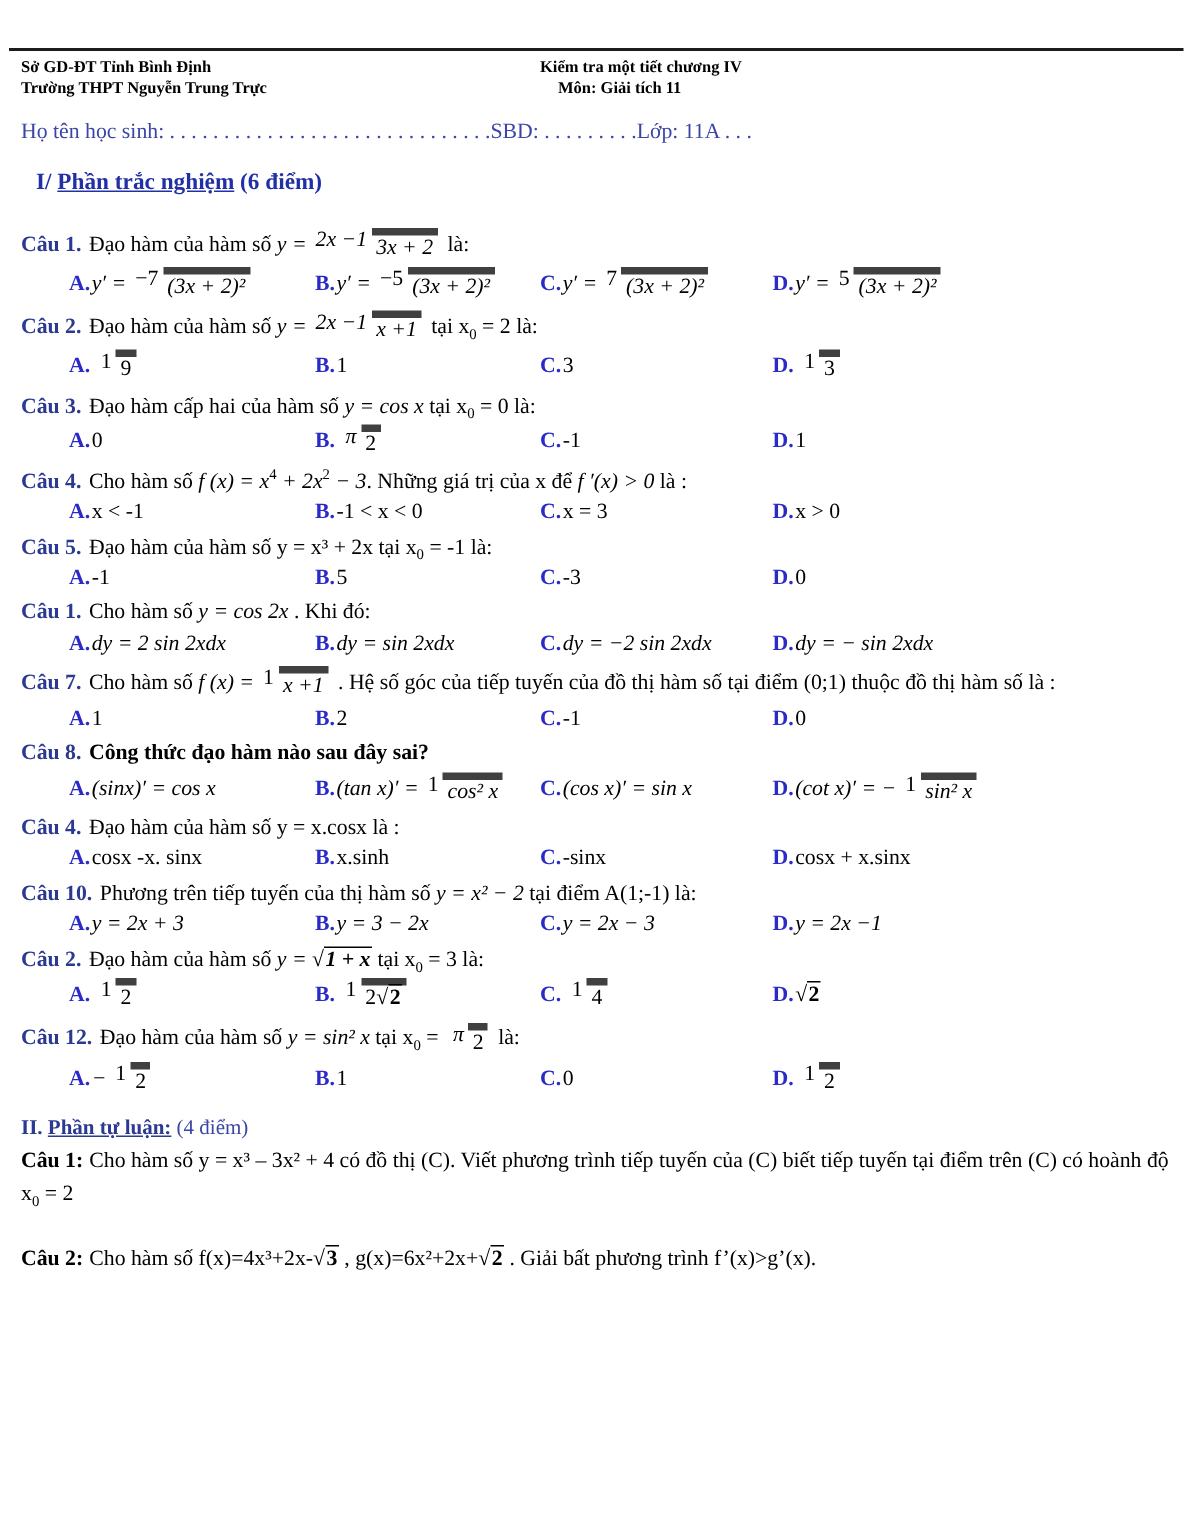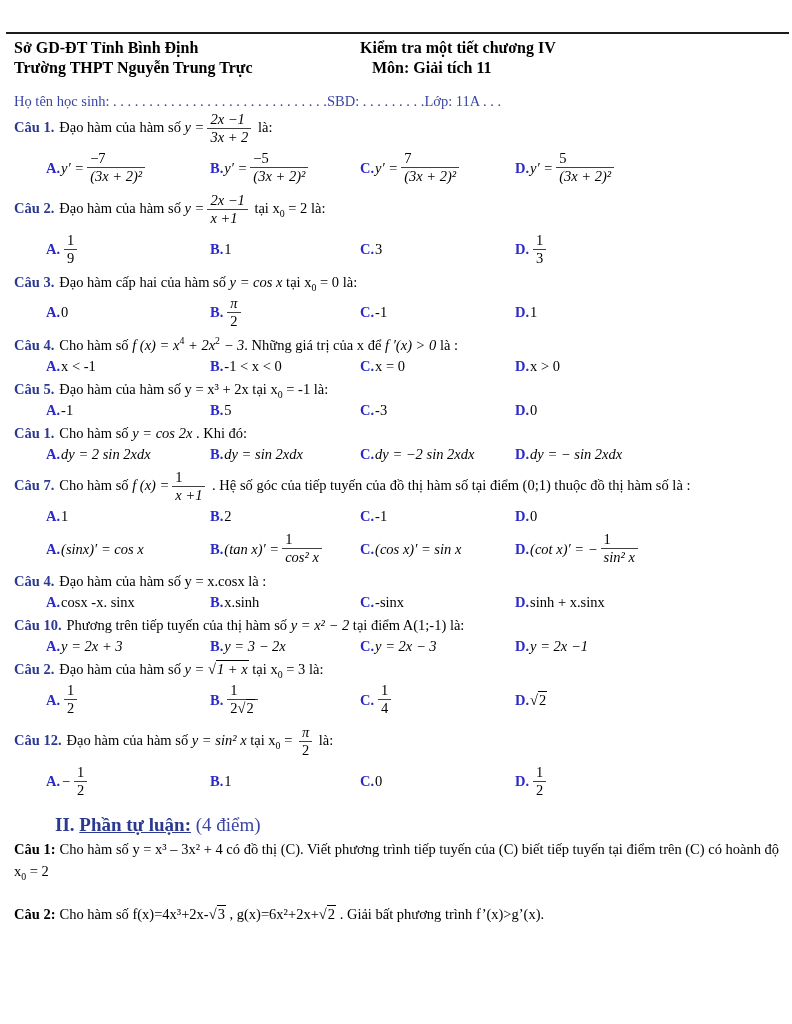"Sở GD-ĐT Tỉnh Bình Định" .header { font-size: 16px -> 11px }
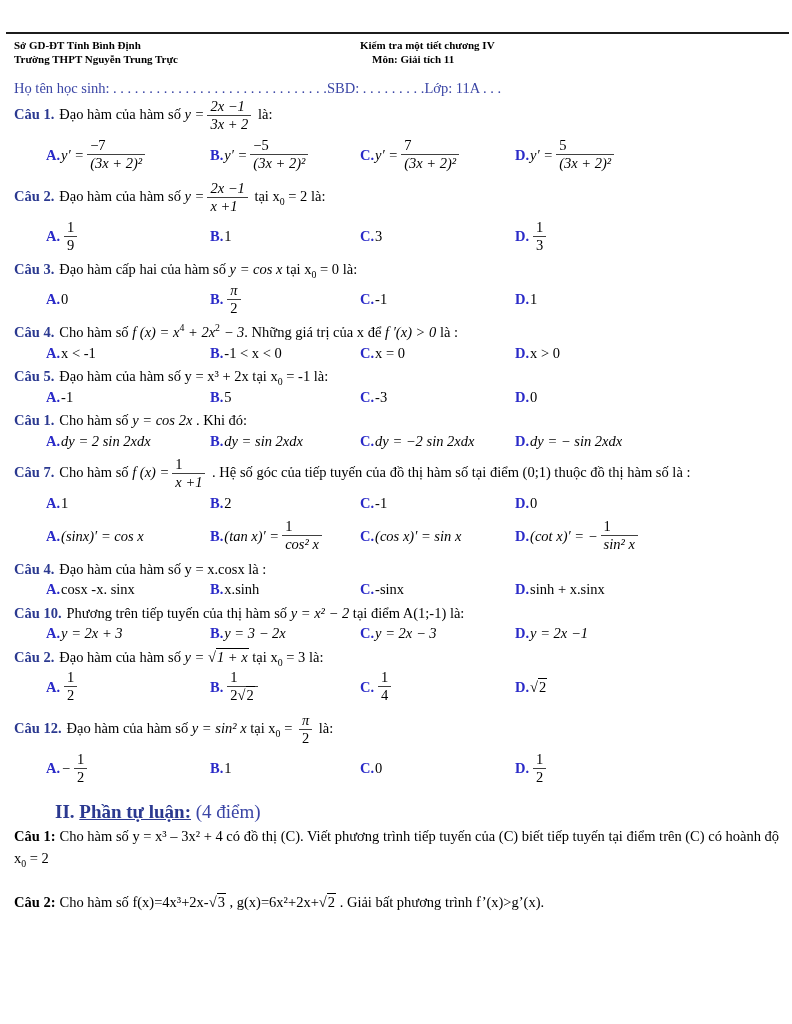"I/ Phần trắc nghiệm (6" div.sec1 { html: none -> <div><span>I/</span> <span>Phần trắc nghiệm</span> <span>(6 điểm)</span></div> }
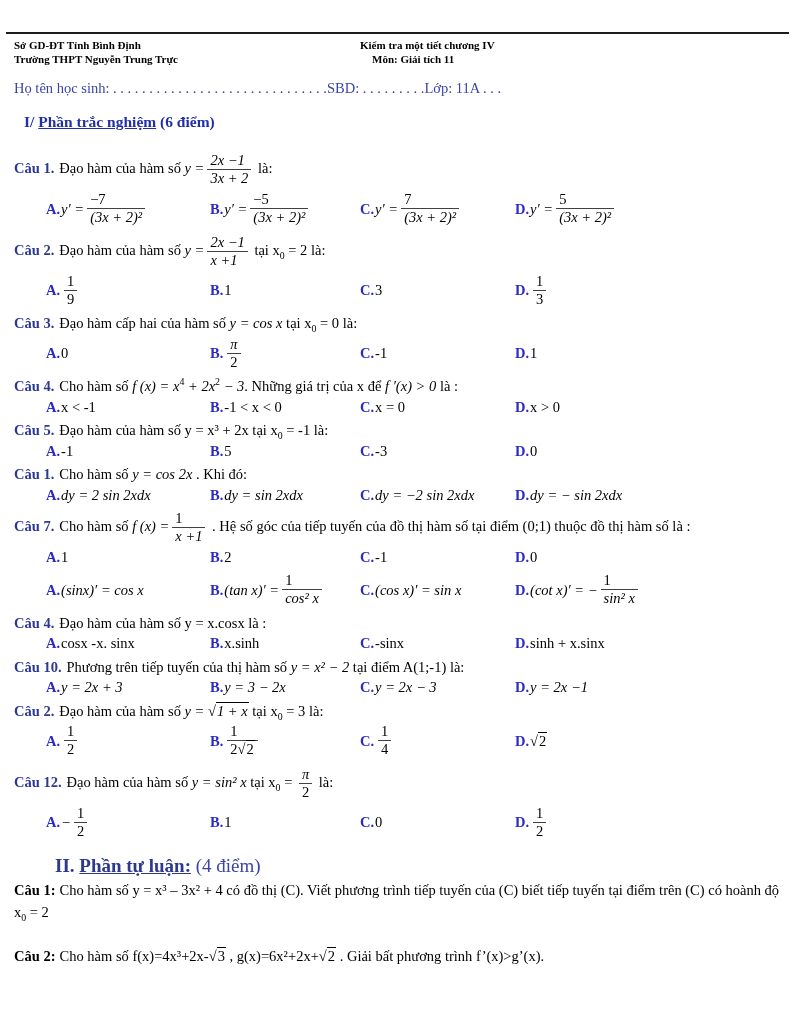"2x −1" .frac { flex-direction: column -> row; text-align: left -> center }
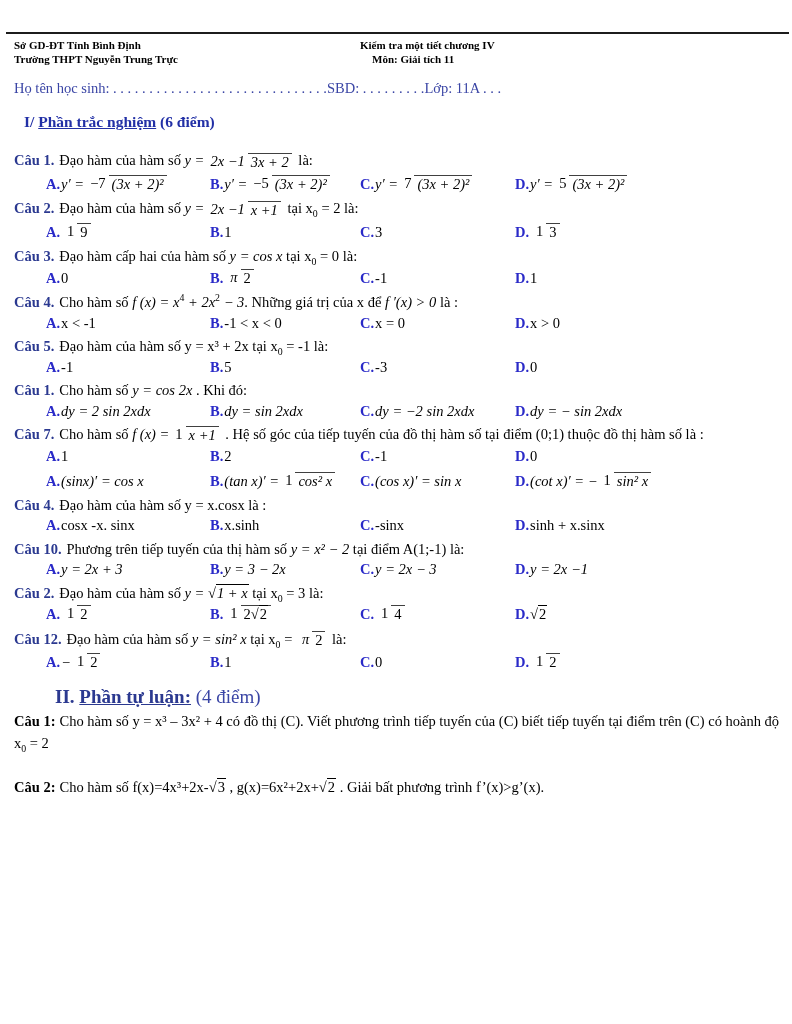"3x + 2" .frac .den { border-top: 1px solid #404040 -> 5px solid #404040 }
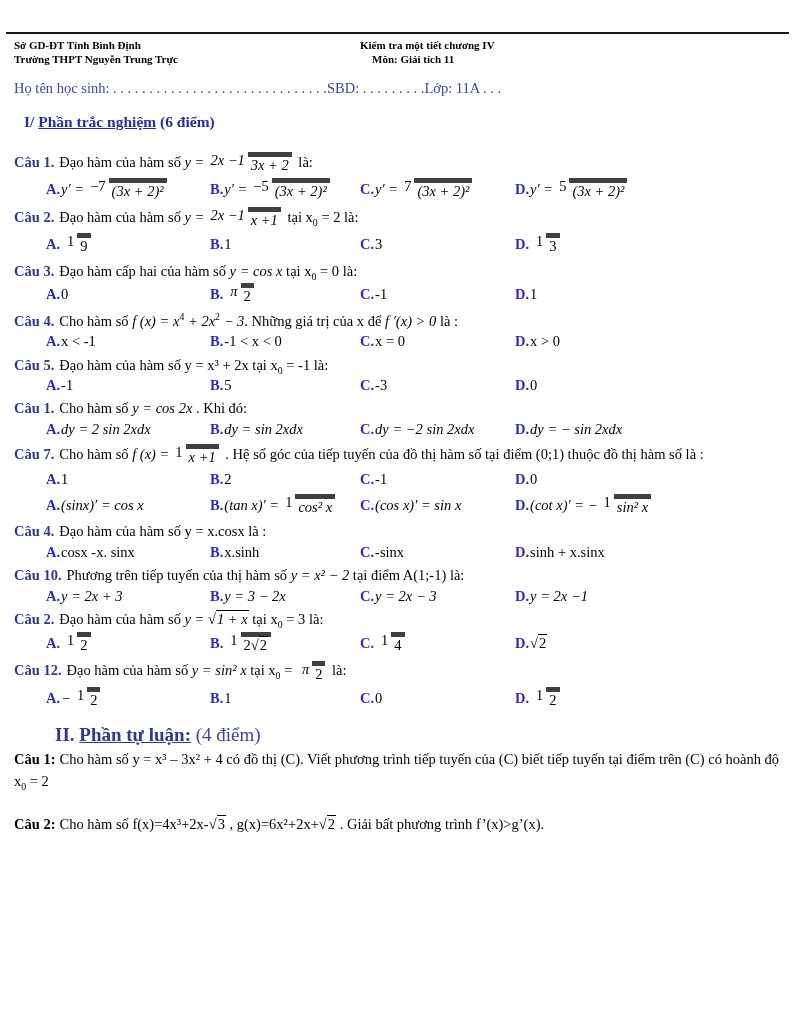"x = 0" span.txt { text: 0 -> 3 }
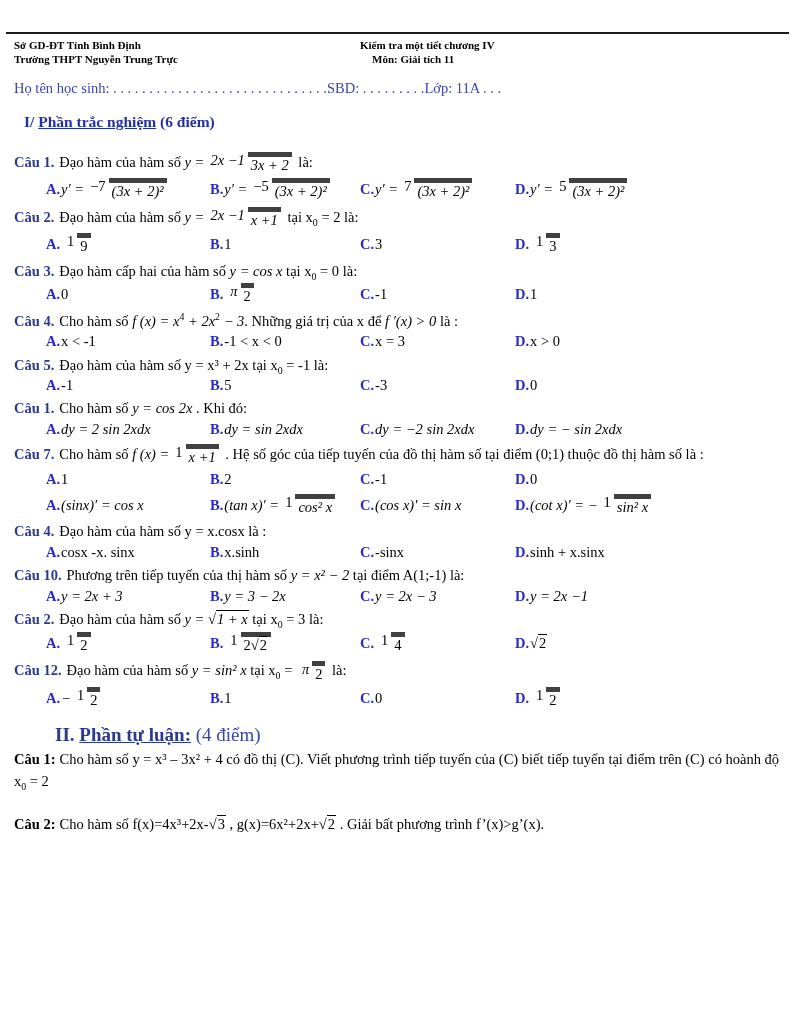"Câu 8. Công thức đạo" div.q-stem { html: none -> <div> <span>Câu 8.</span><span><span>Công thức đạo hàm nào sau đây sai?</span></span> </div> }
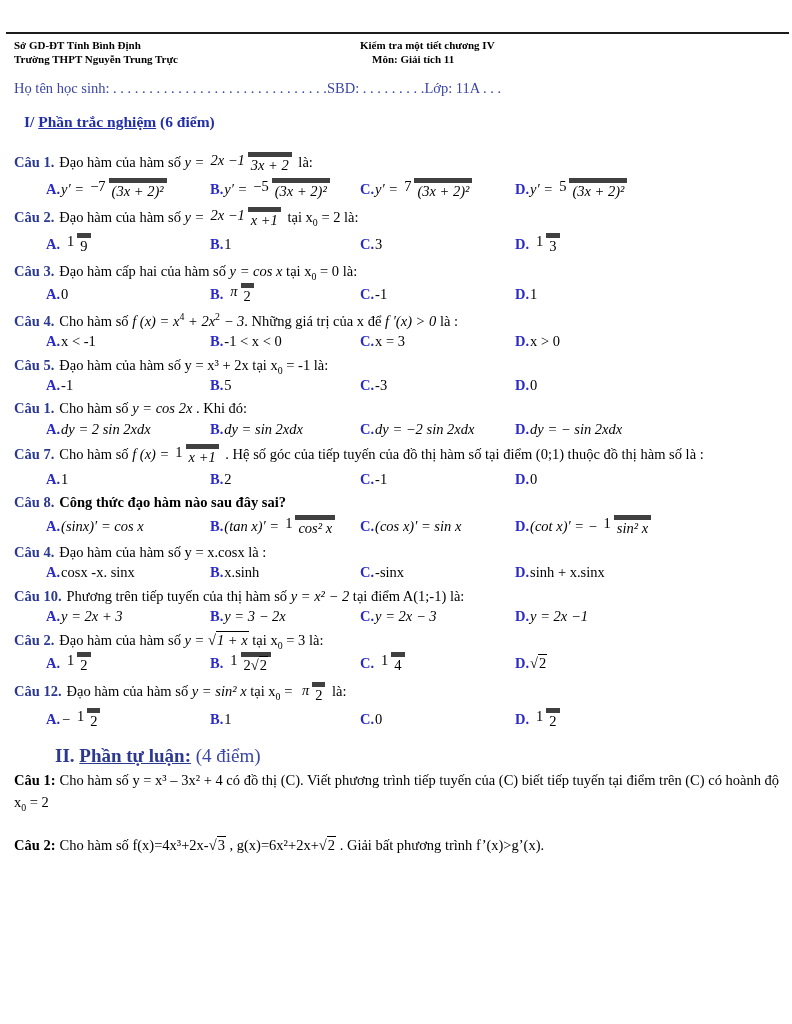"sinh + x.sinx" span.txt { text: sinh -> cosx }
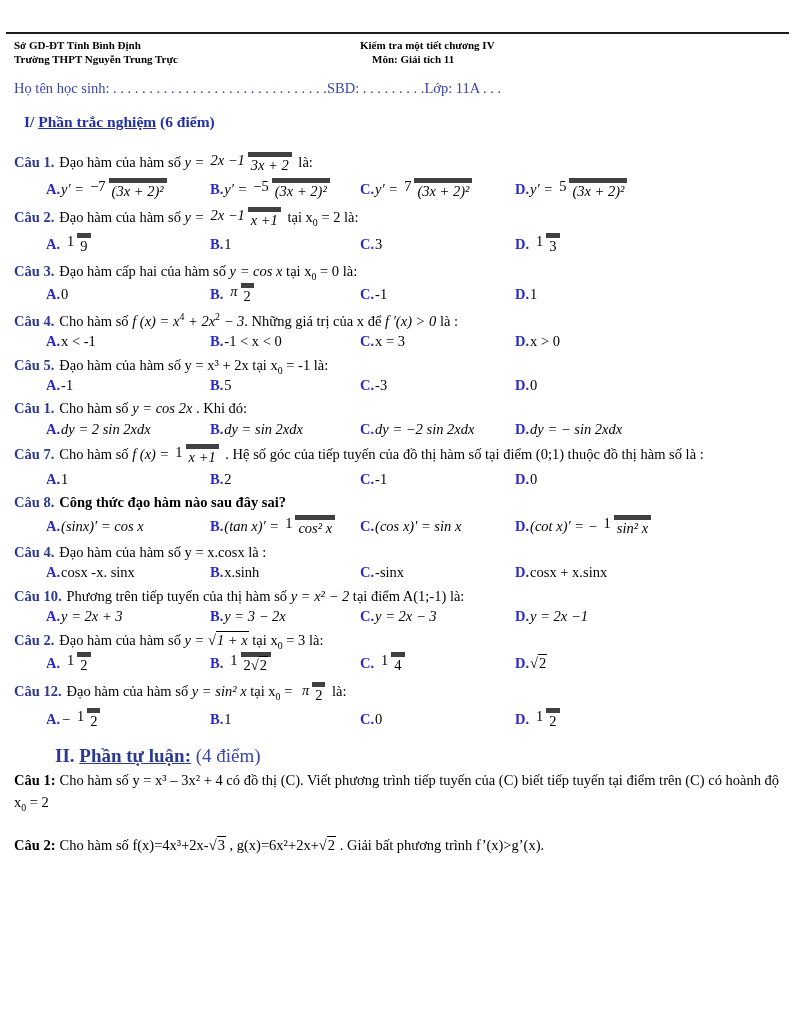"√1 + x" .sqrt { font-weight: none -> bold }
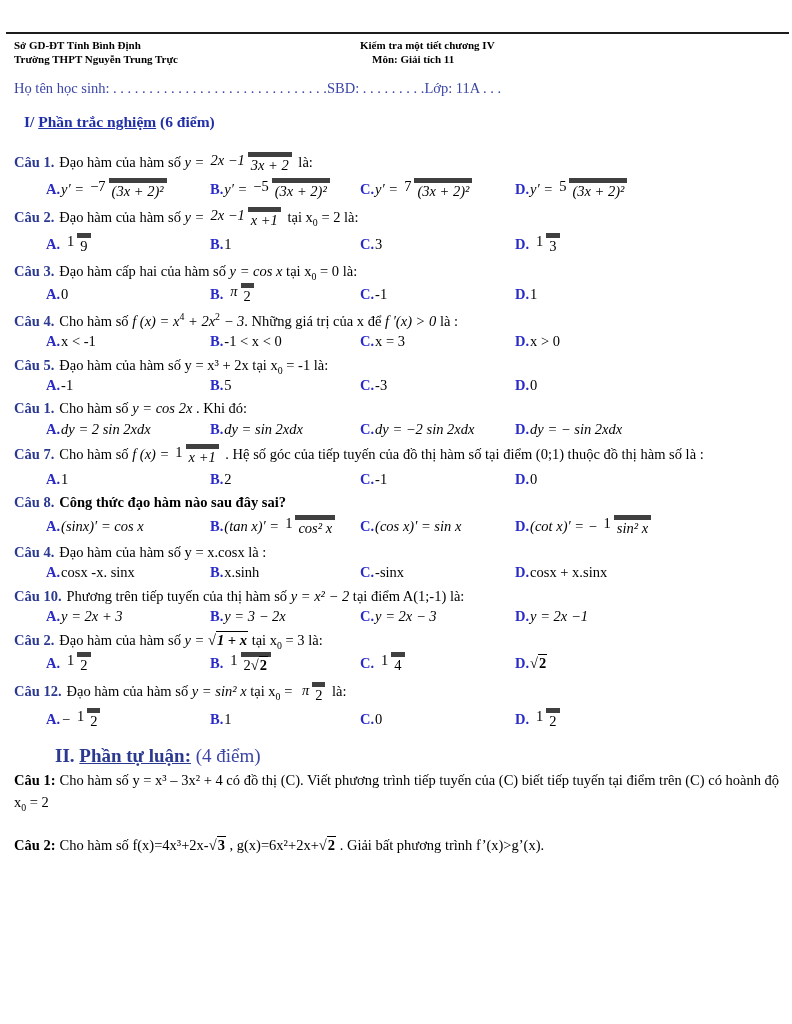"II. Phần tự luận: (4" .sec2 { font-size: 19px -> 14px; margin-left: 41px -> none }
